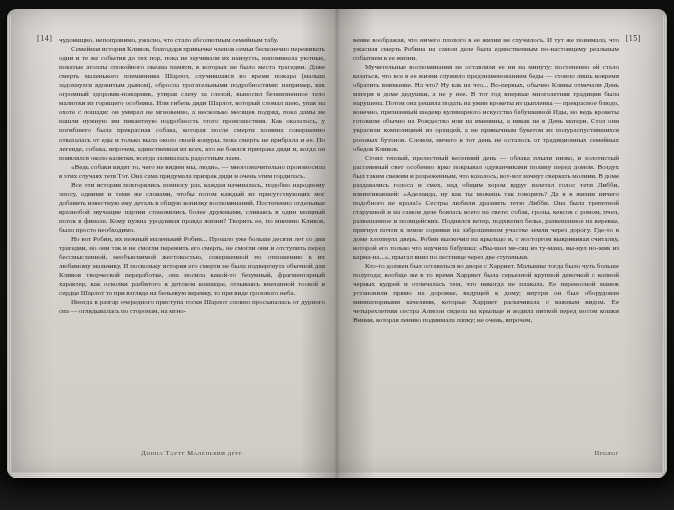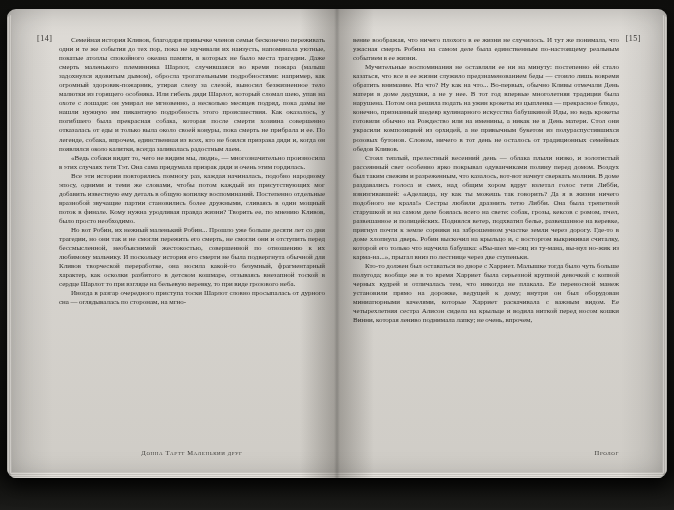"чудовищно, непоправимо, ужасно, что" p.no-indent { html: none -> <p>чудовищно, непоправимо, ужасно, что стало абсолютным семейным табу.</p> }
